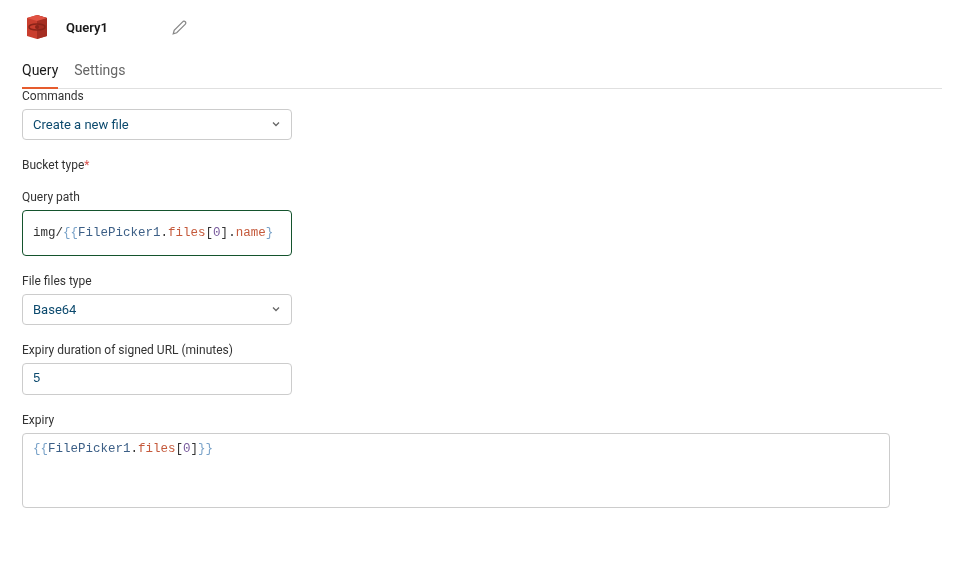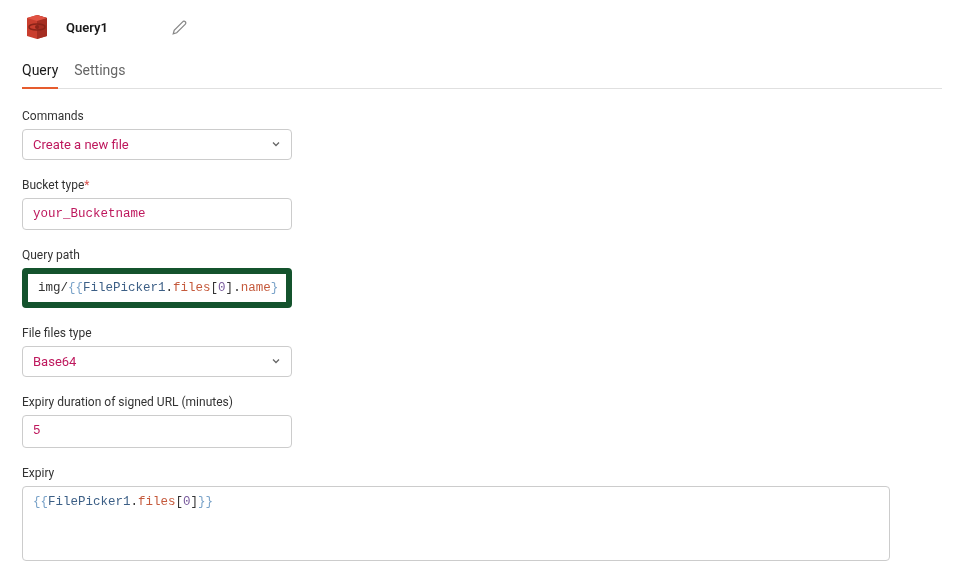"Query" .tabs { margin-bottom: 20px -> none }
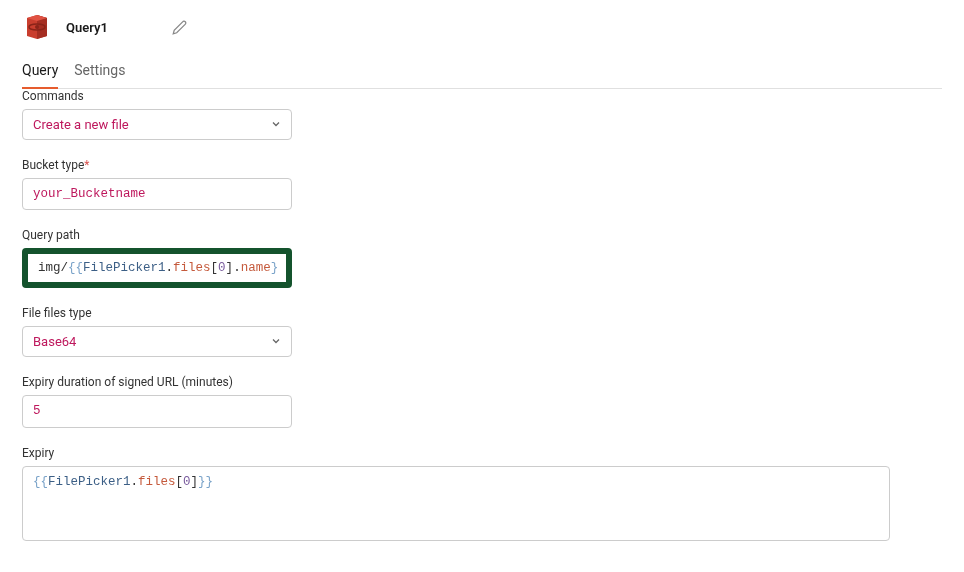"Create a new file" .input, .select, .code-input, .textarea { color: #be185d -> #0c4a6e }
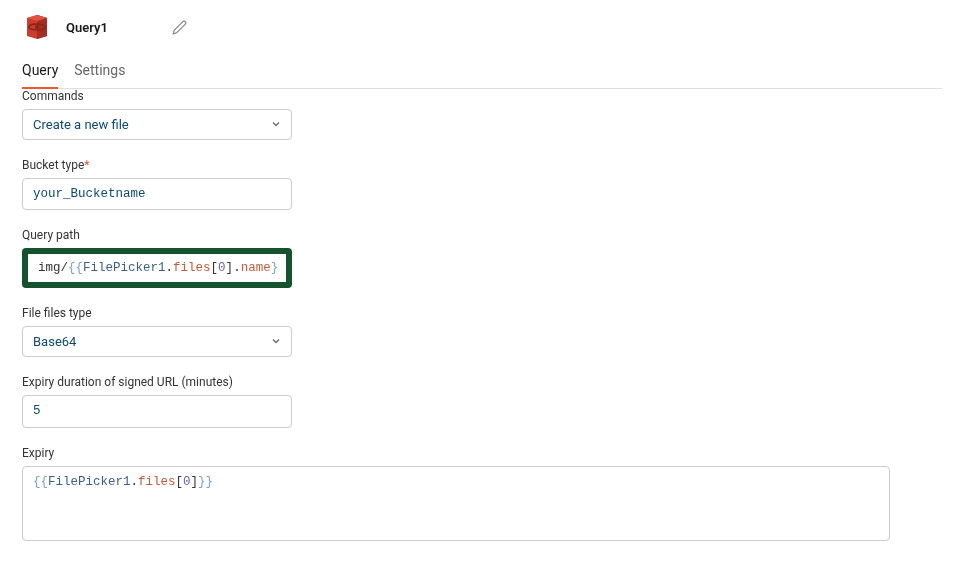"your_Bucketname" input.input { html: <input> -> none }
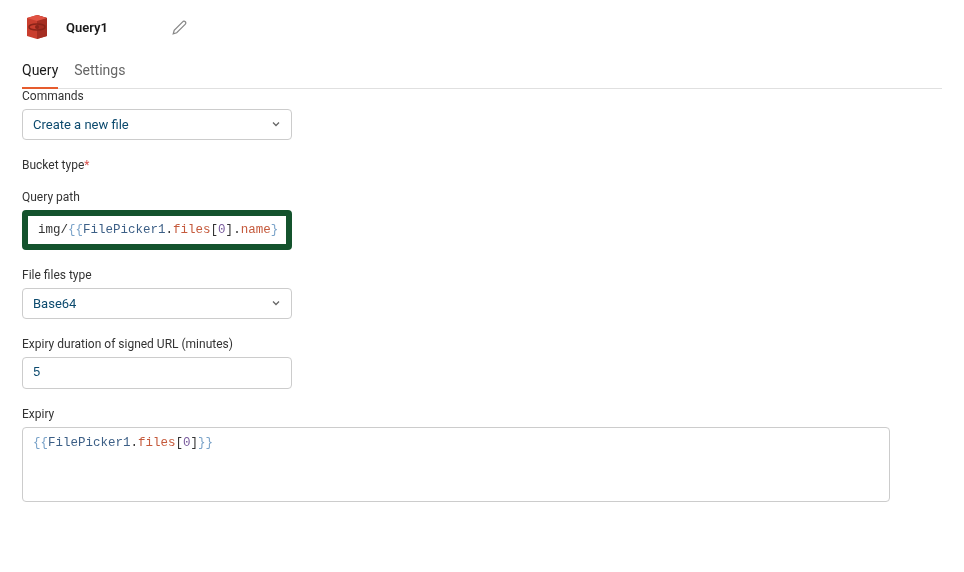"img/{{FilePicker1.files[0].name}" .code-display { border: 6px solid #14532d -> 1px solid #14532d; padding: 7px 10px -> 15px 10px }
